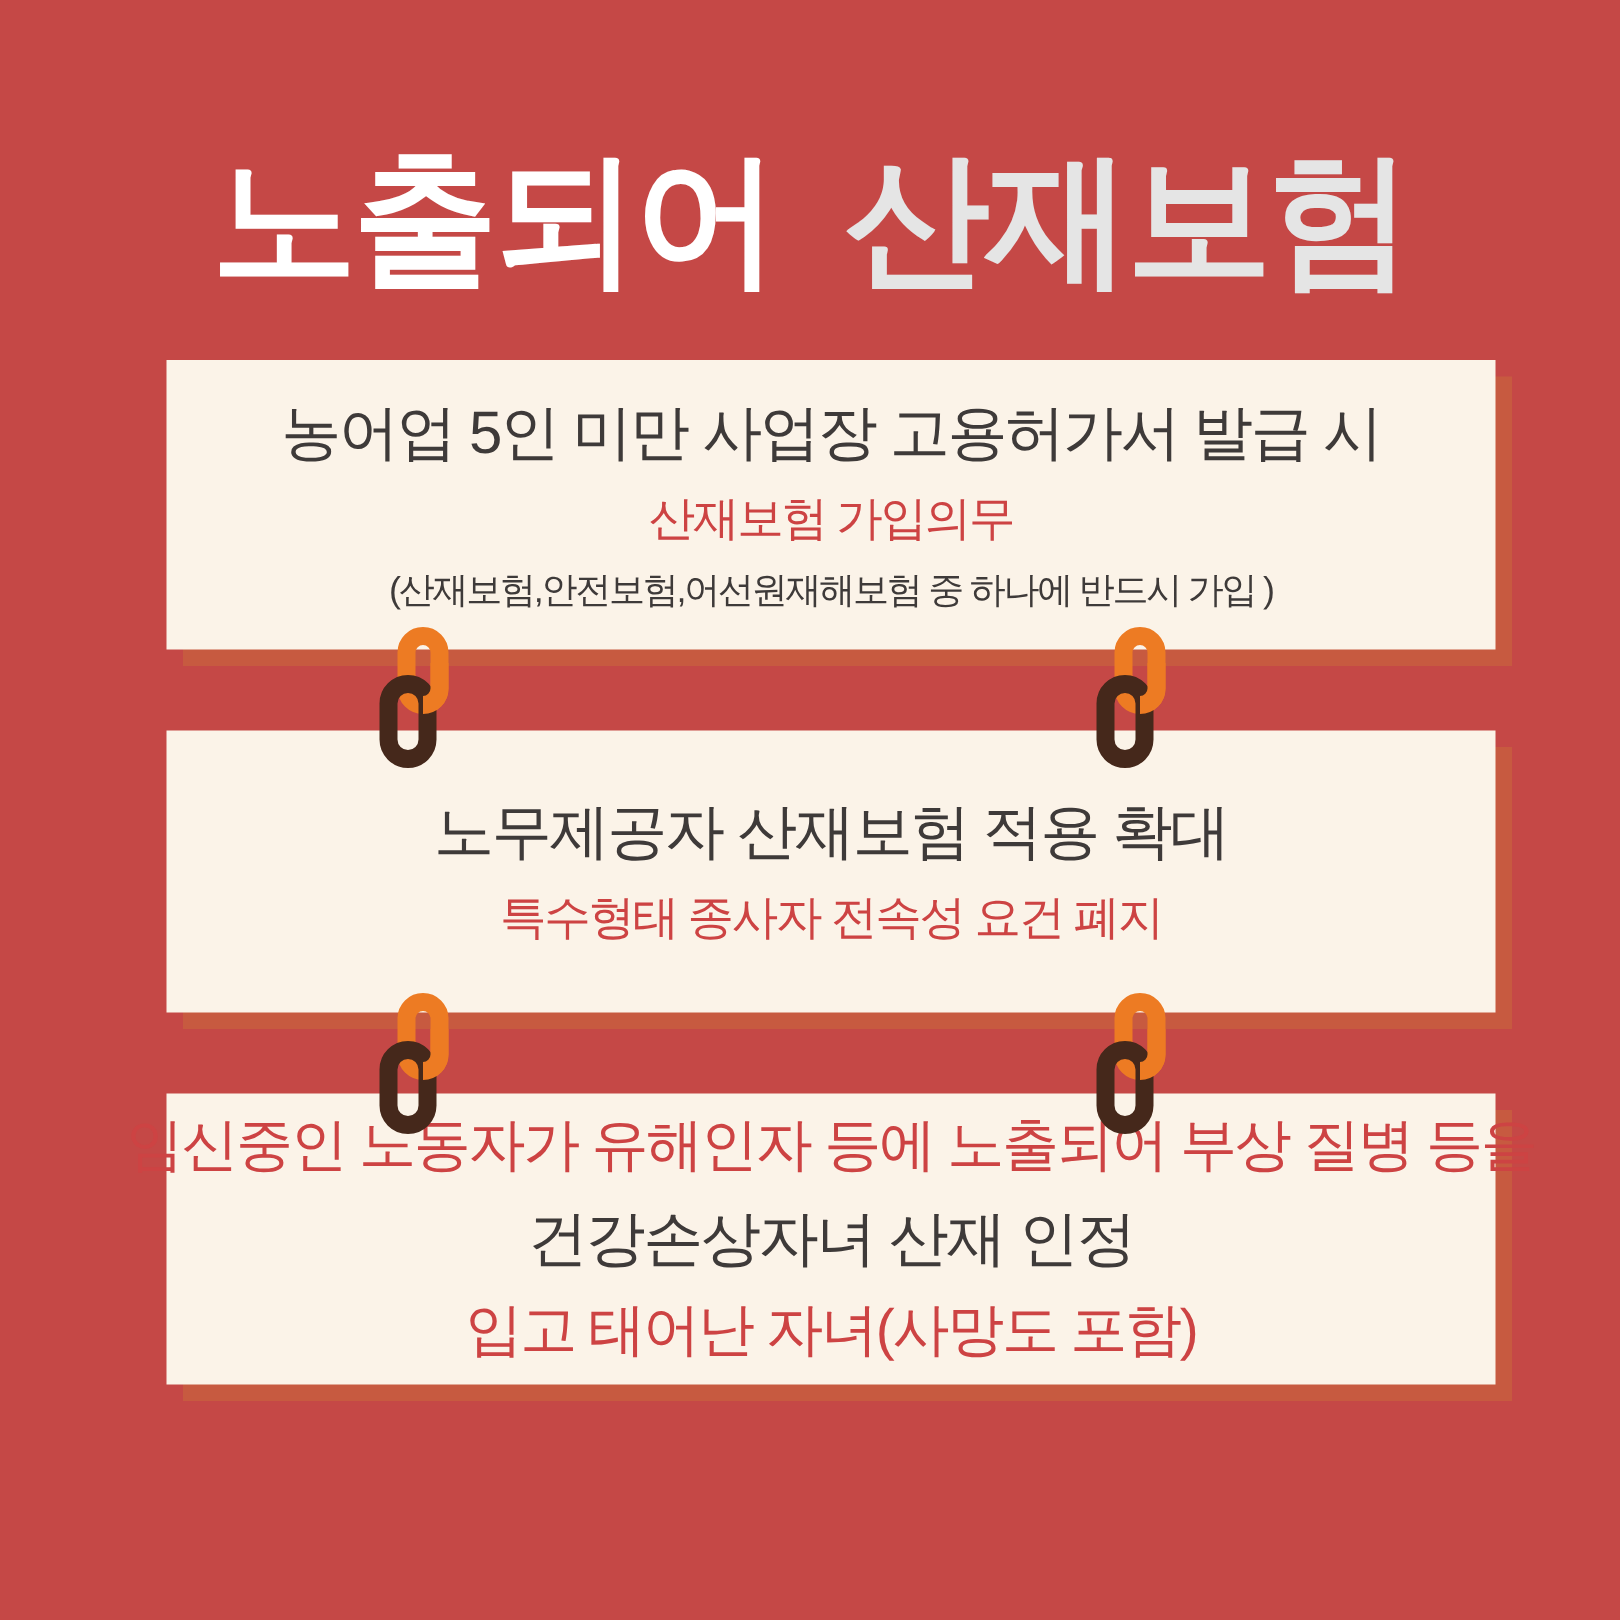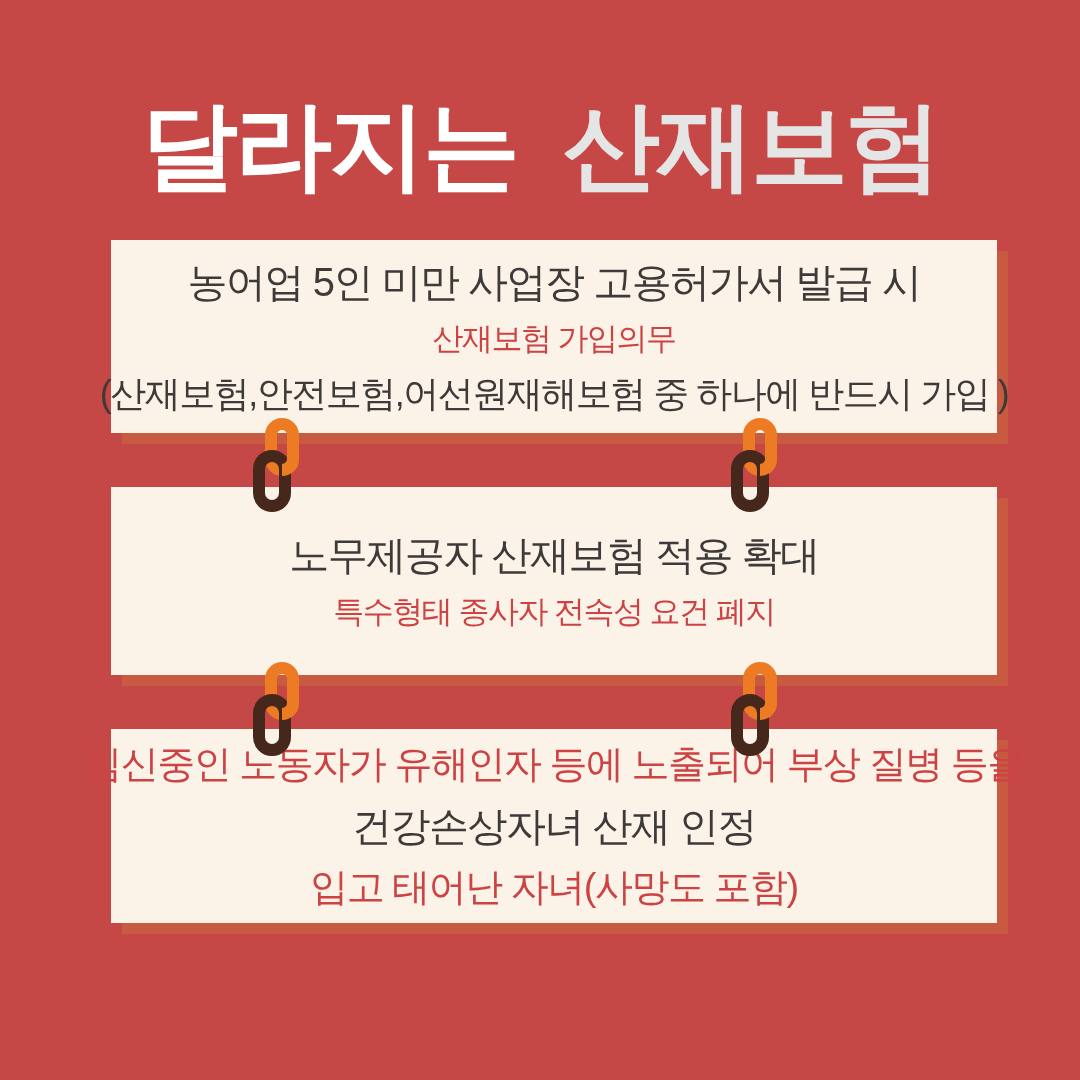"달라지는" span.part-white { text: 달라지는 -> 노출되어 }
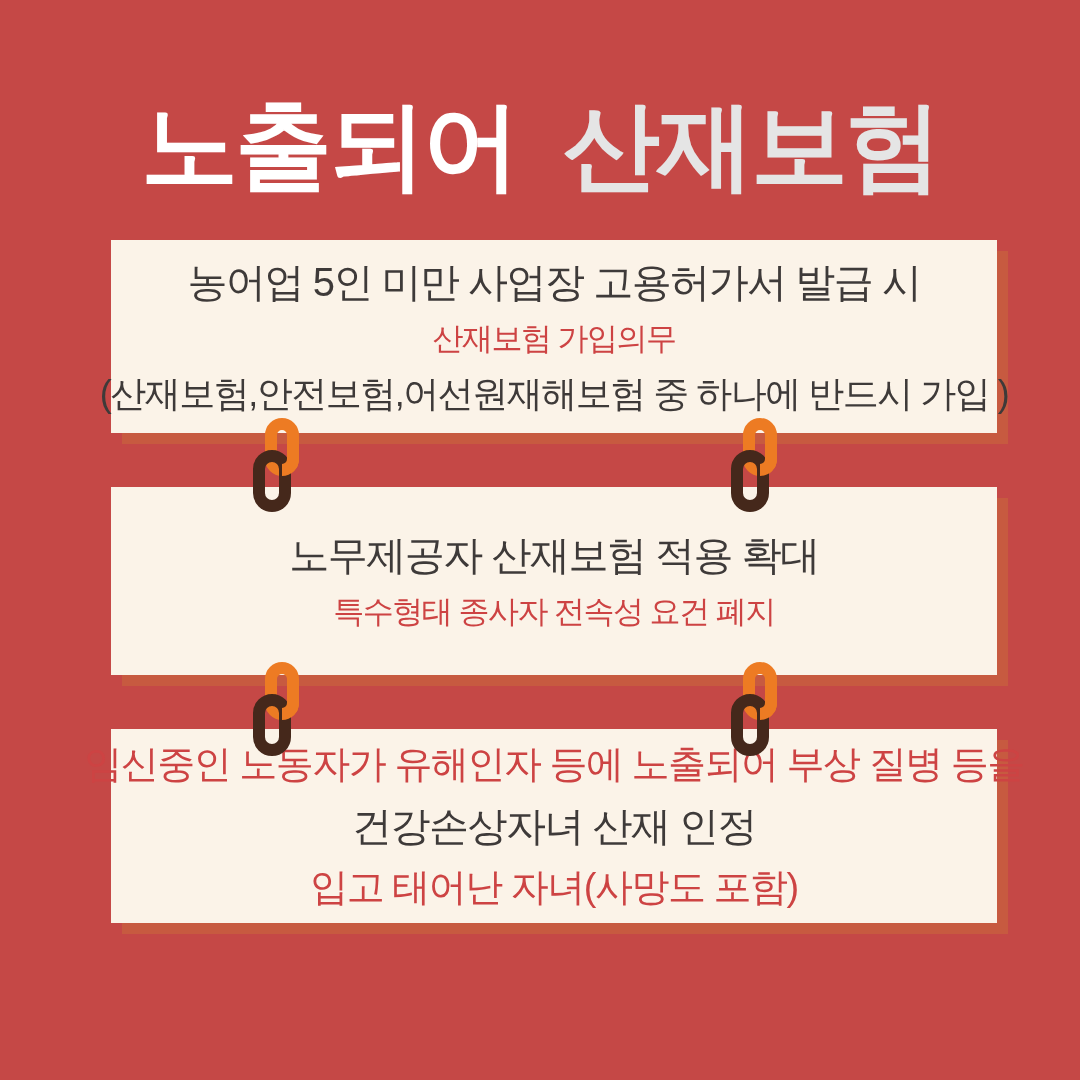"(산재보험,안전보험,어선원재해보험 중 하나에 반드시 가입" .line-dark-sm { font-size: 36px -> 24px }
